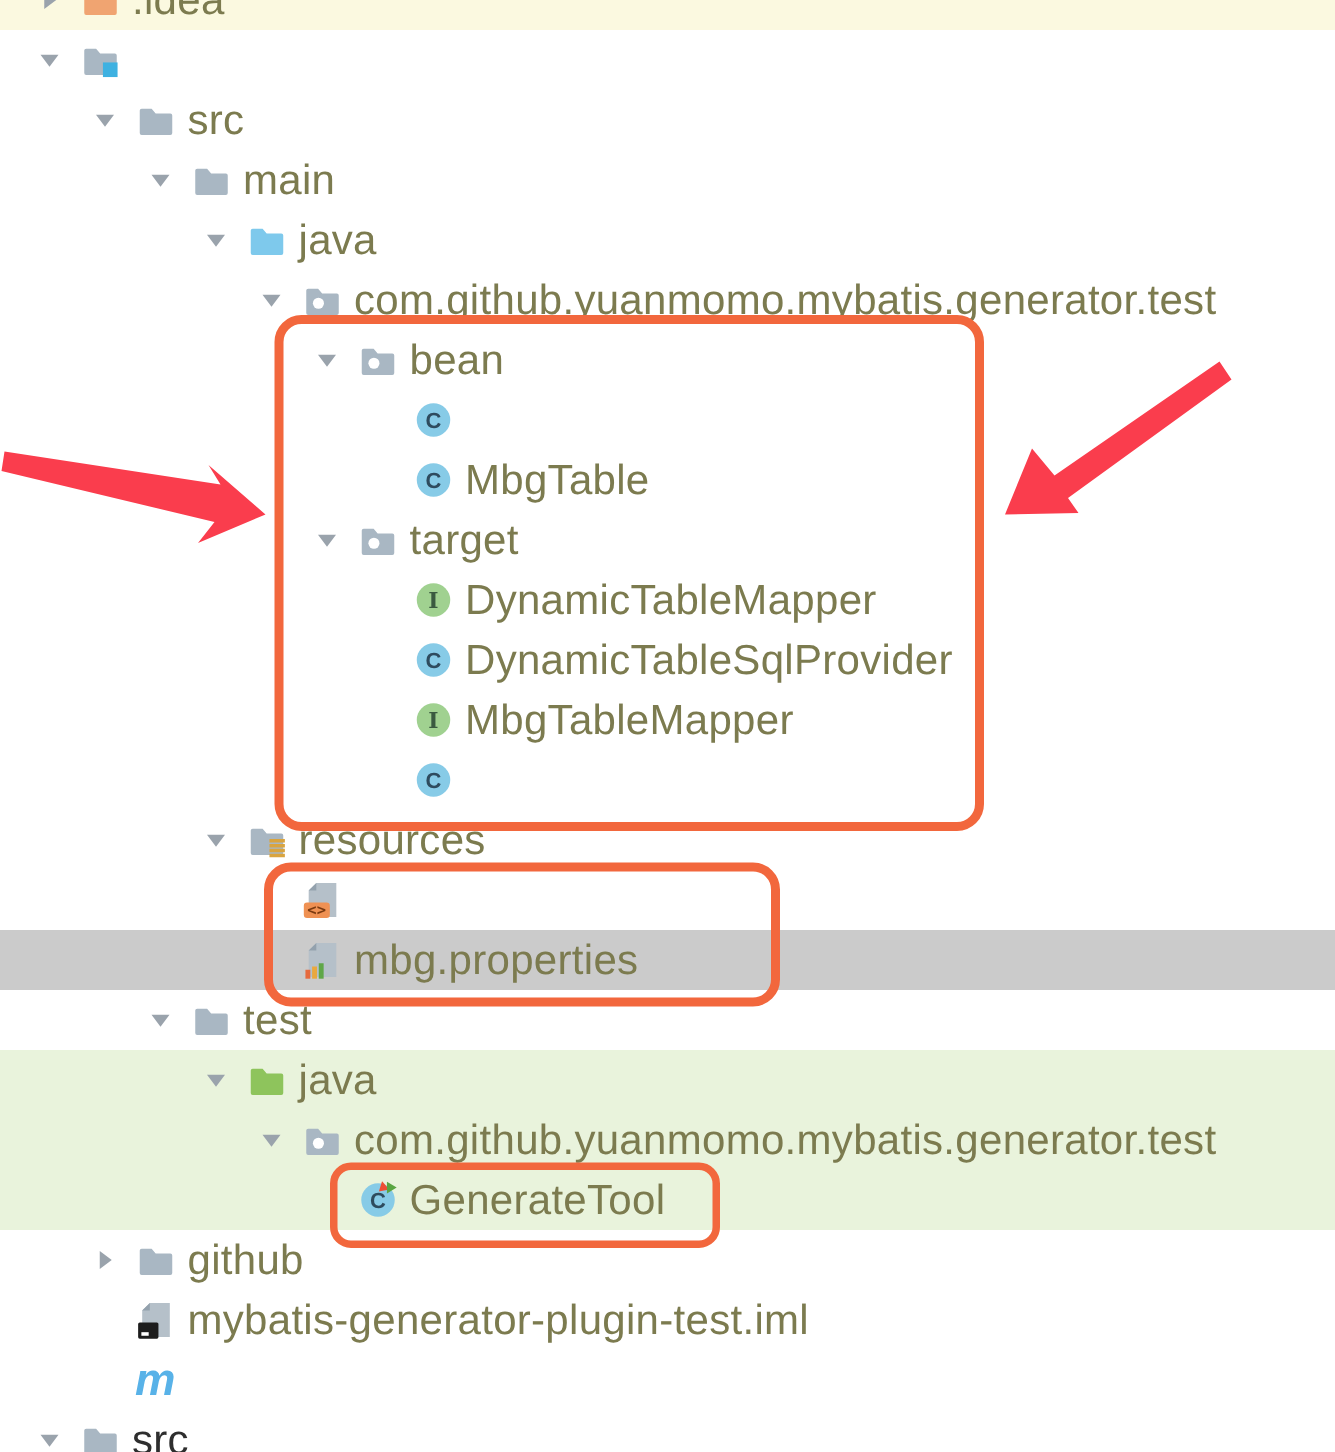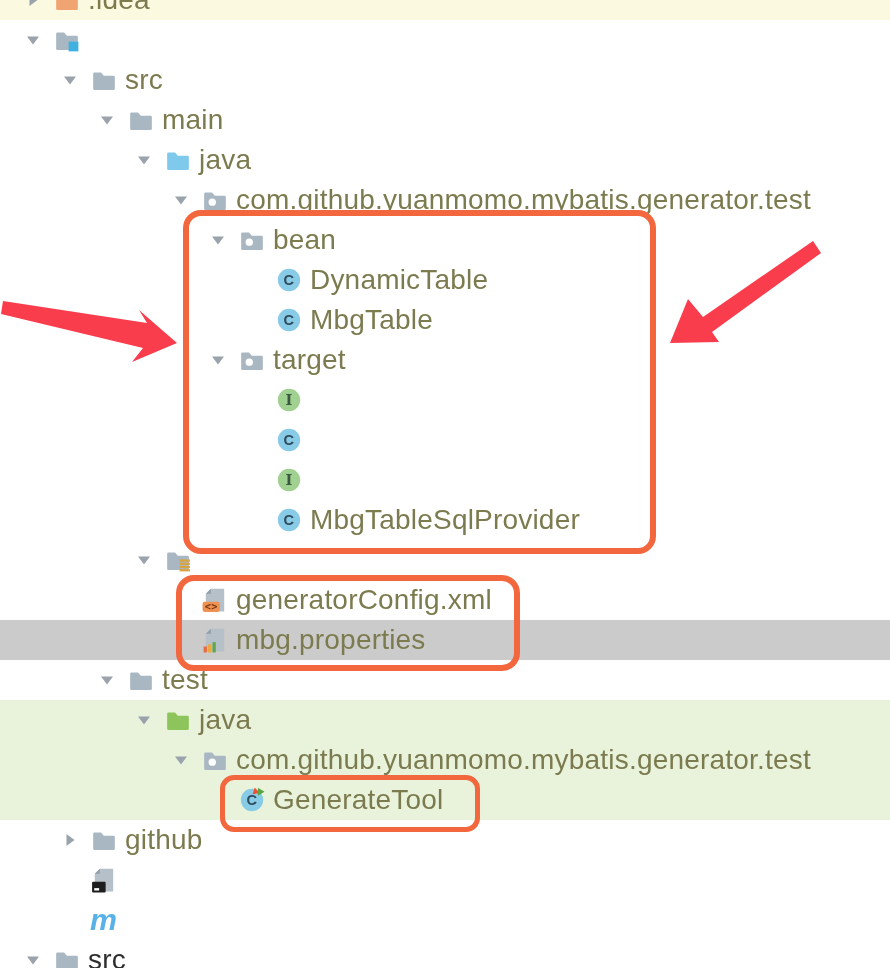"DynamicTable" span.label { html: <span>DynamicTable</span> -> none }
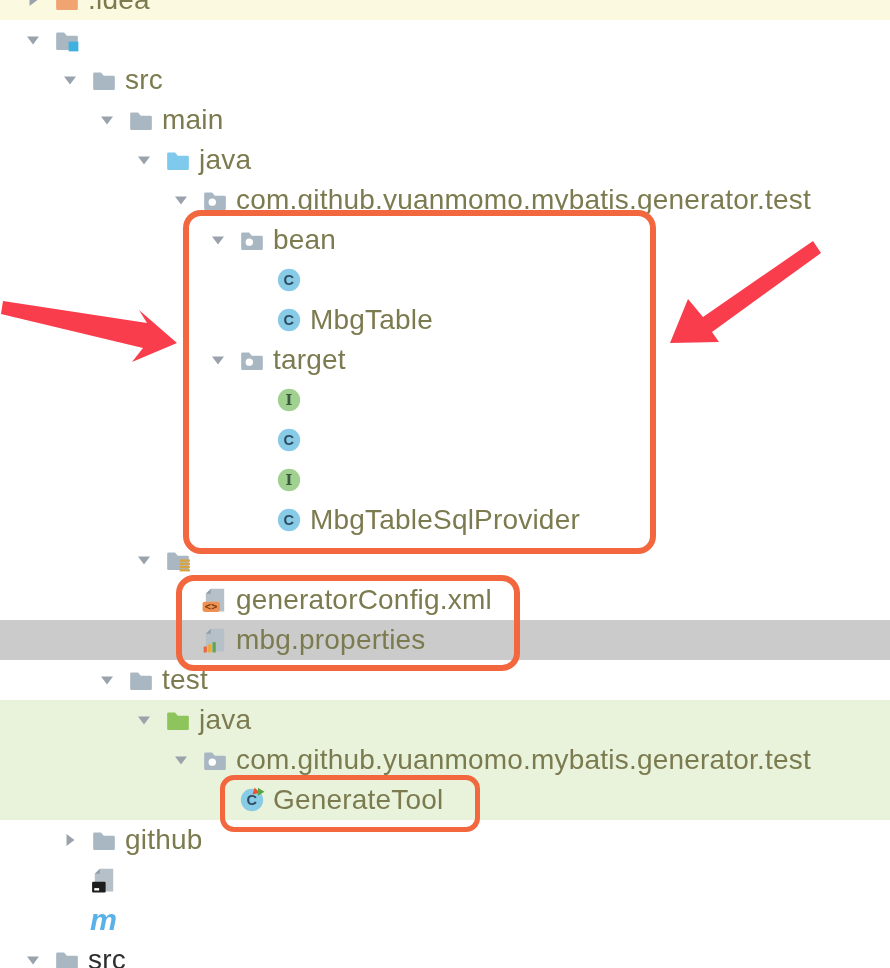"DynamicTableMapper" span.label { html: none -> <span>DynamicTableMapper</span> }
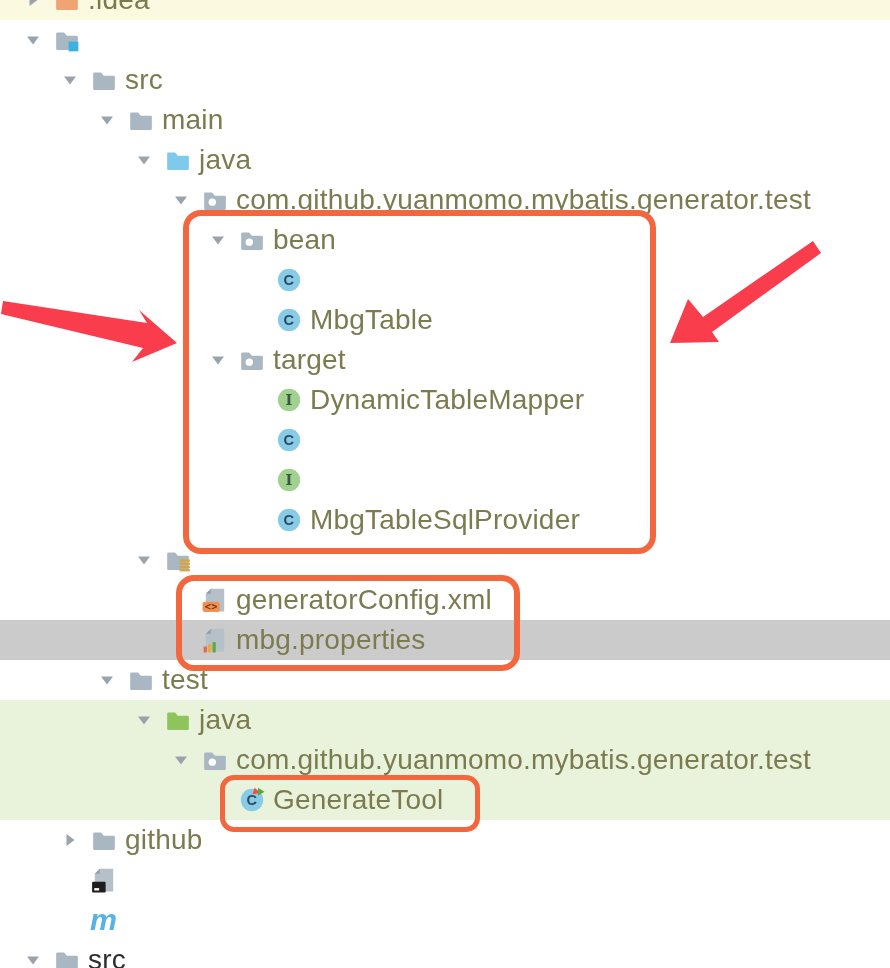"DynamicTableSqlProvider" span.label { html: none -> <span>DynamicTableSqlProvider</span> }
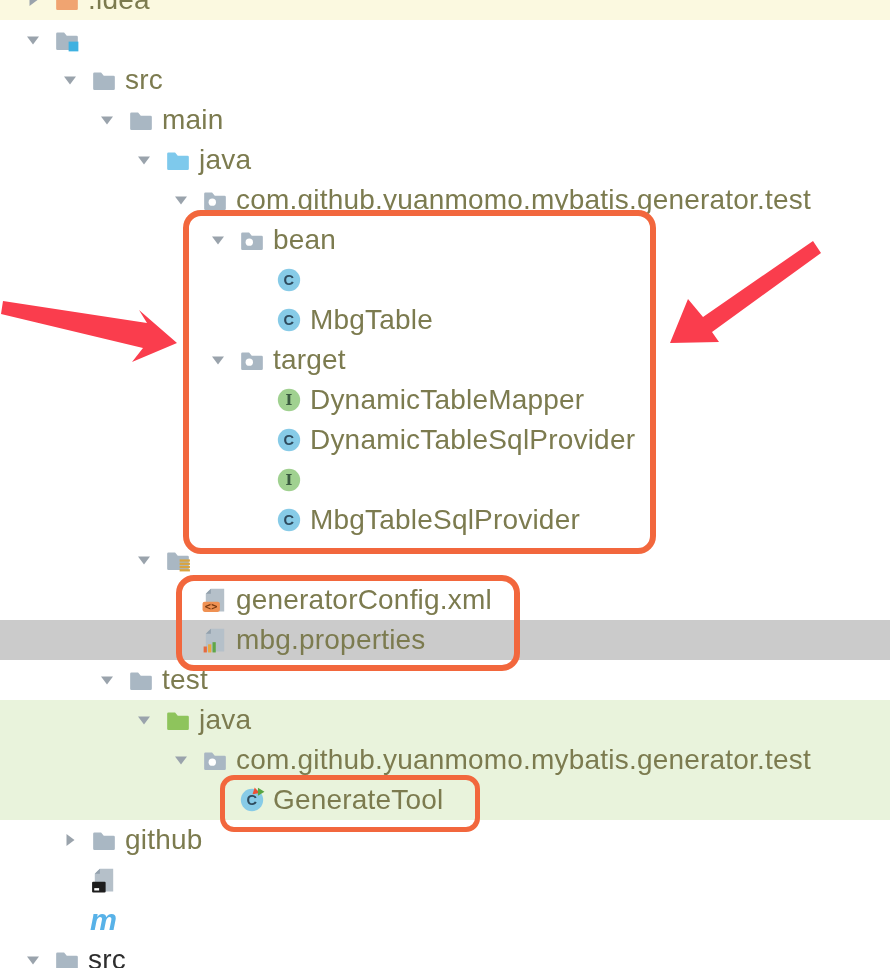"MbgTableMapper" span.label { html: none -> <span>MbgTableMapper</span> }
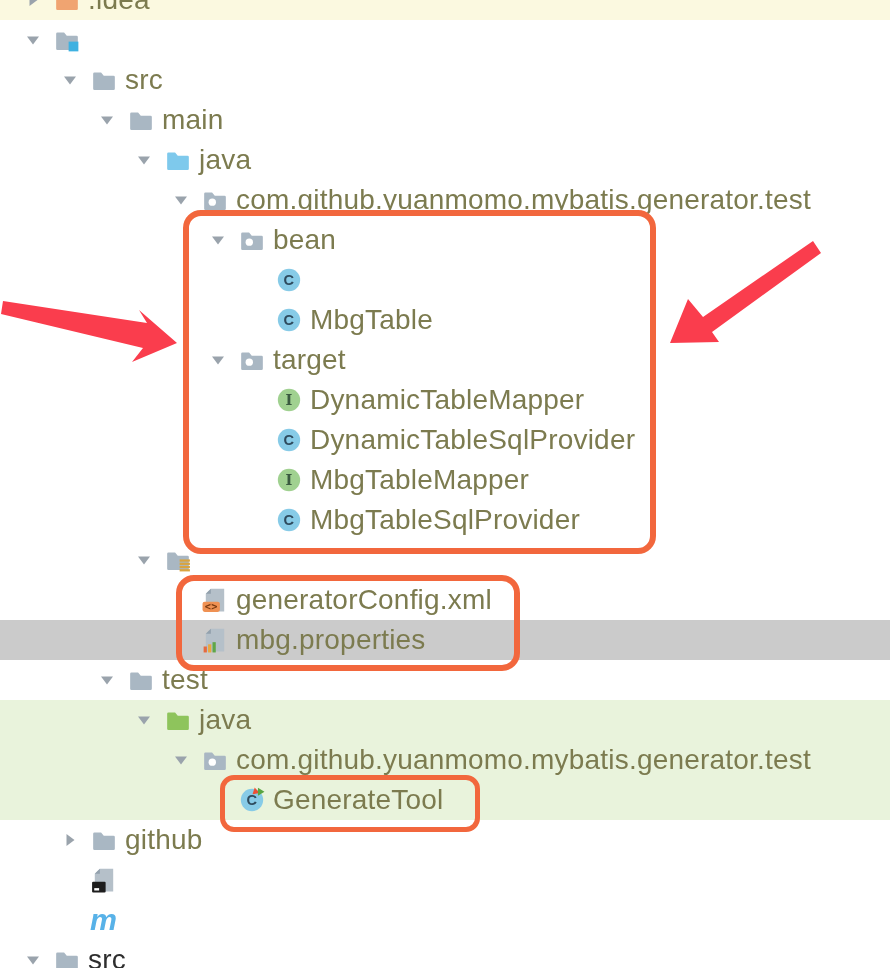"MbgTableSqlProvider" span.label { html: <span>MbgTableSqlProvider</span> -> none }
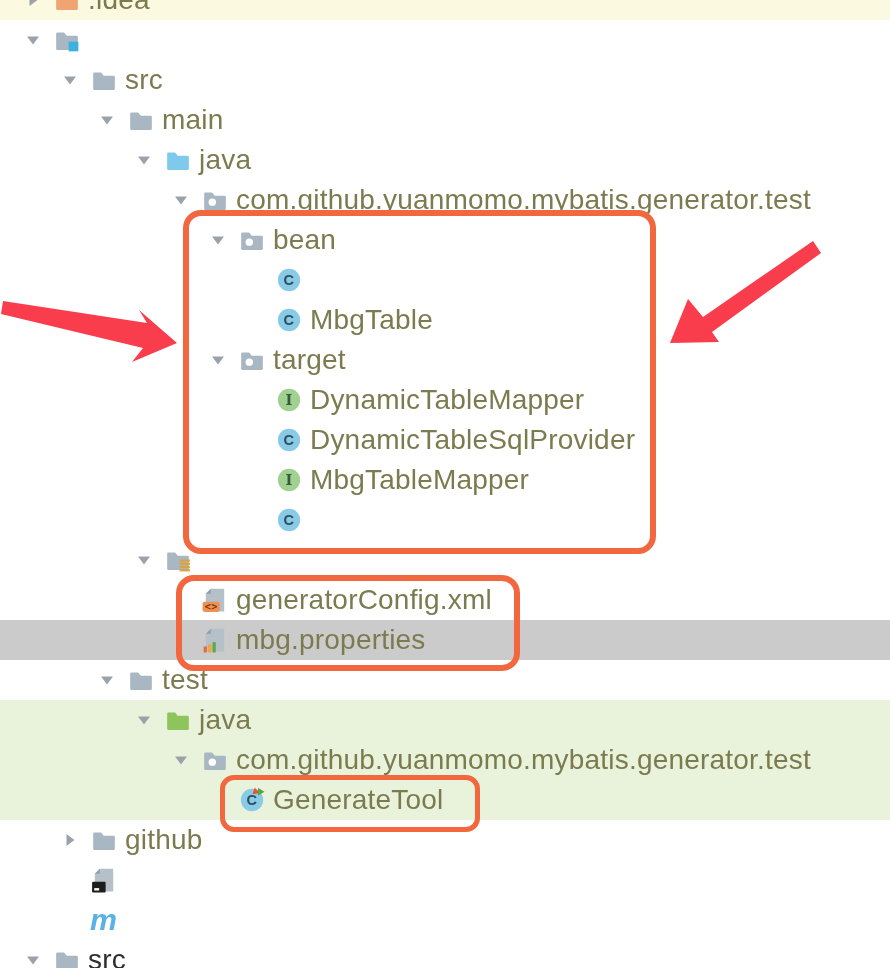"resources" span.label { html: none -> <span>resources</span> }
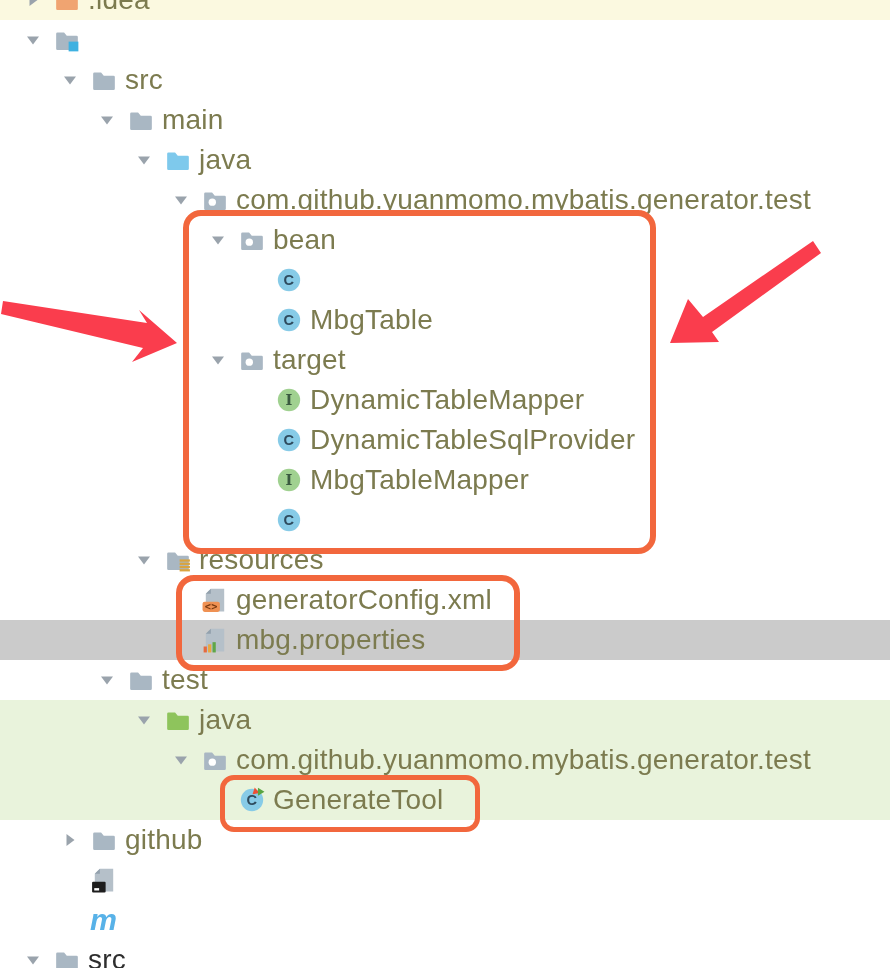"generatorConfig.xml" span.label { html: <span>generatorConfig.xml</span> -> none }
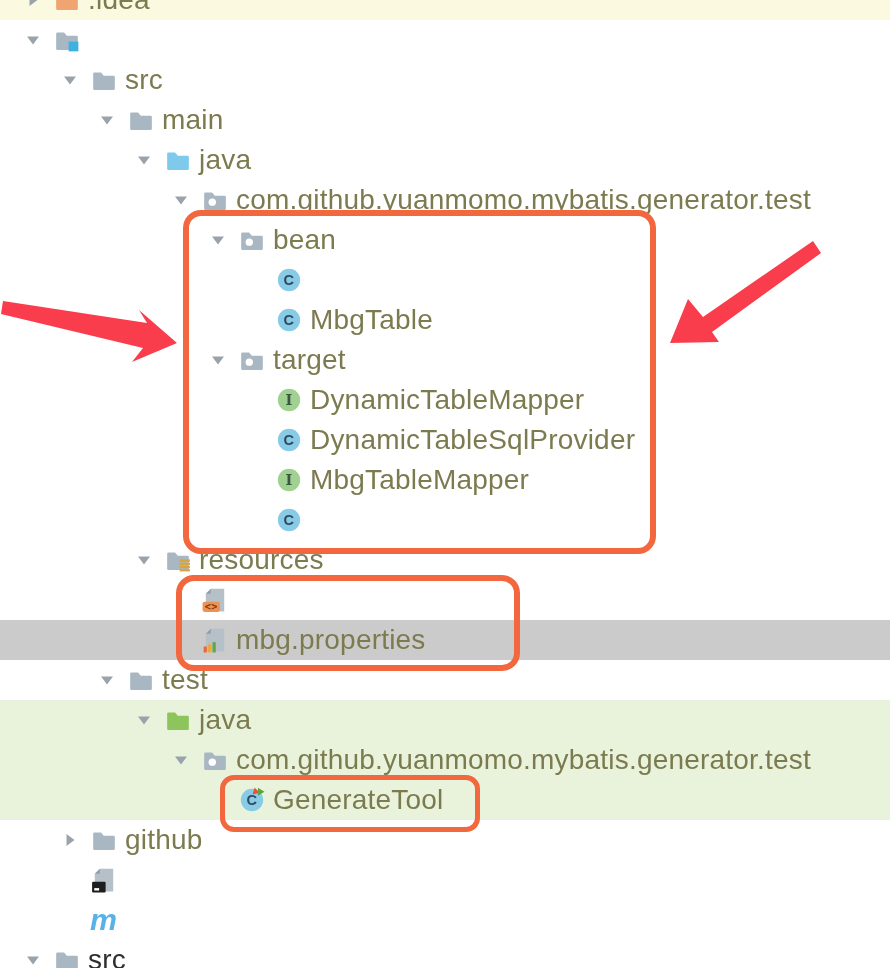"mybatis-generator-plugin-test.iml" span.label { html: none -> <span>mybatis-generator-plugin-test.iml</span> }
